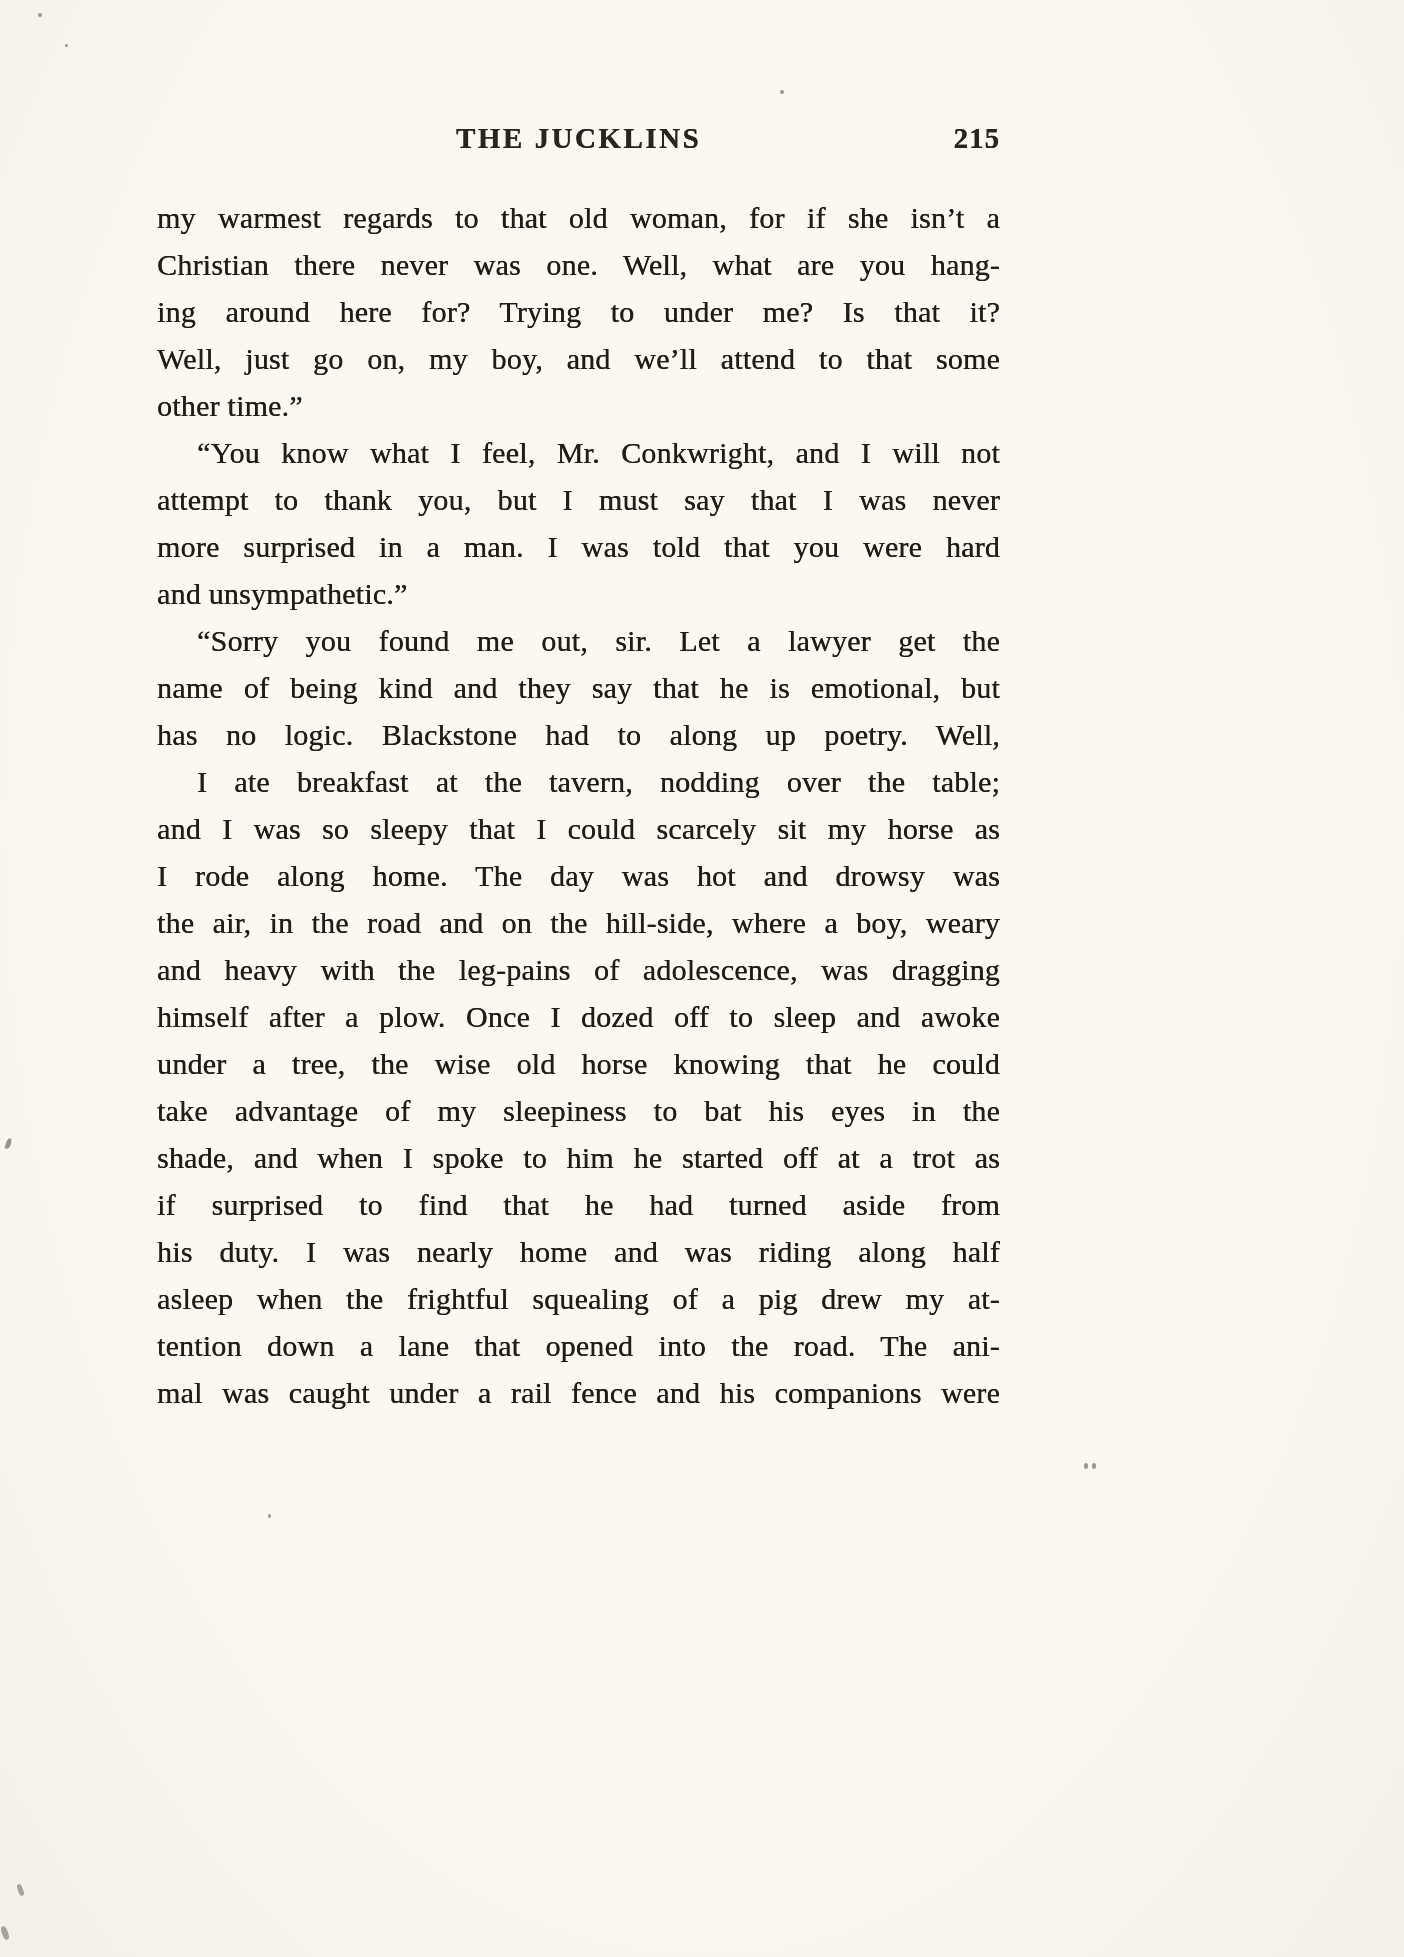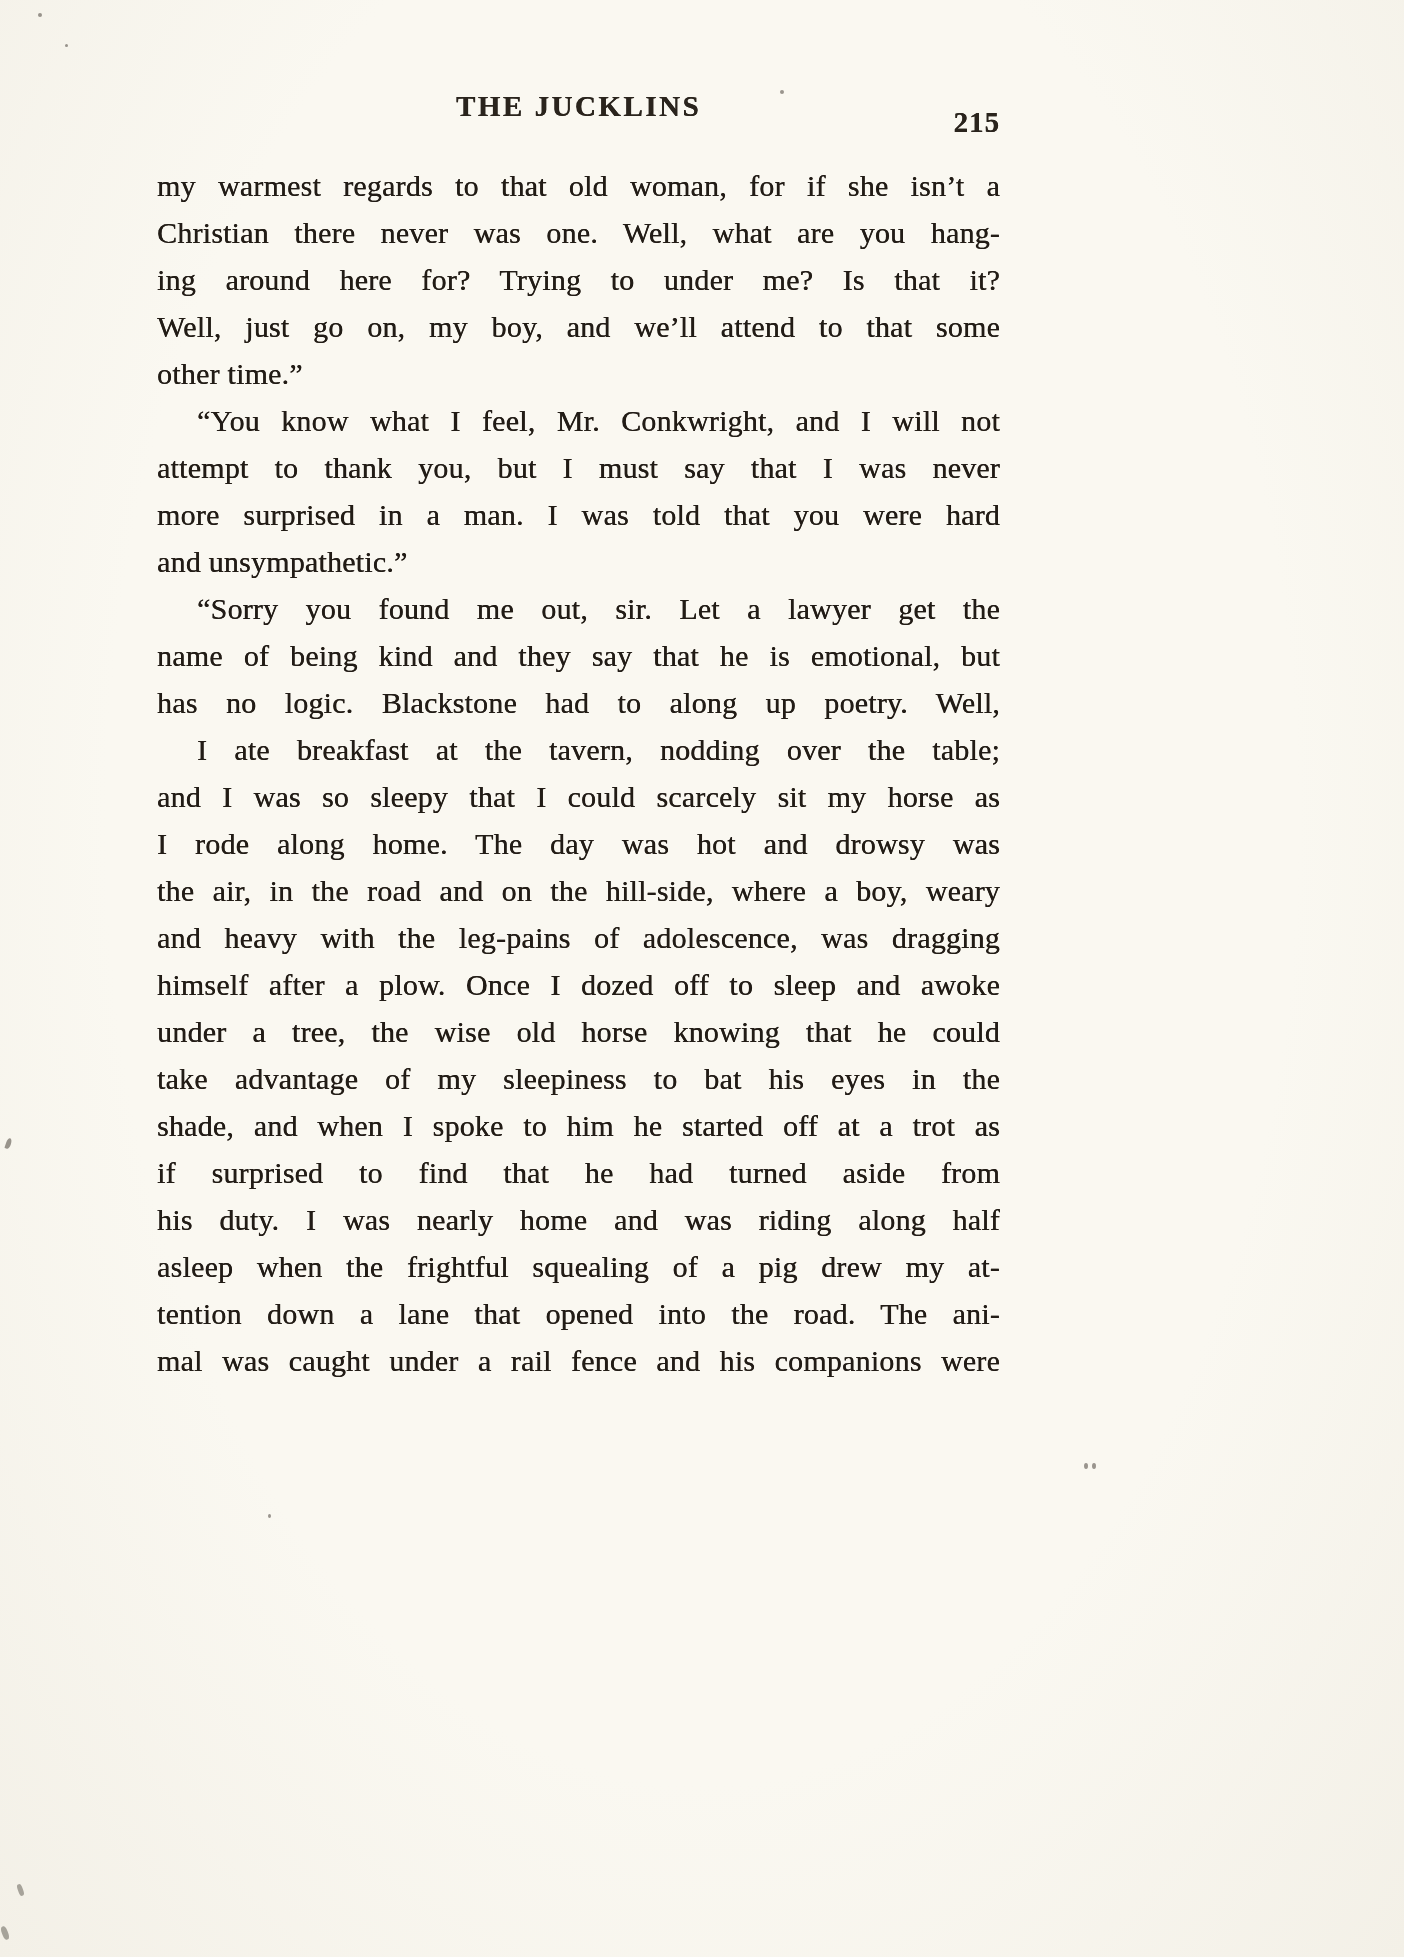"THE JUCKLINS" .page-header { margin-top: none -> 32px }
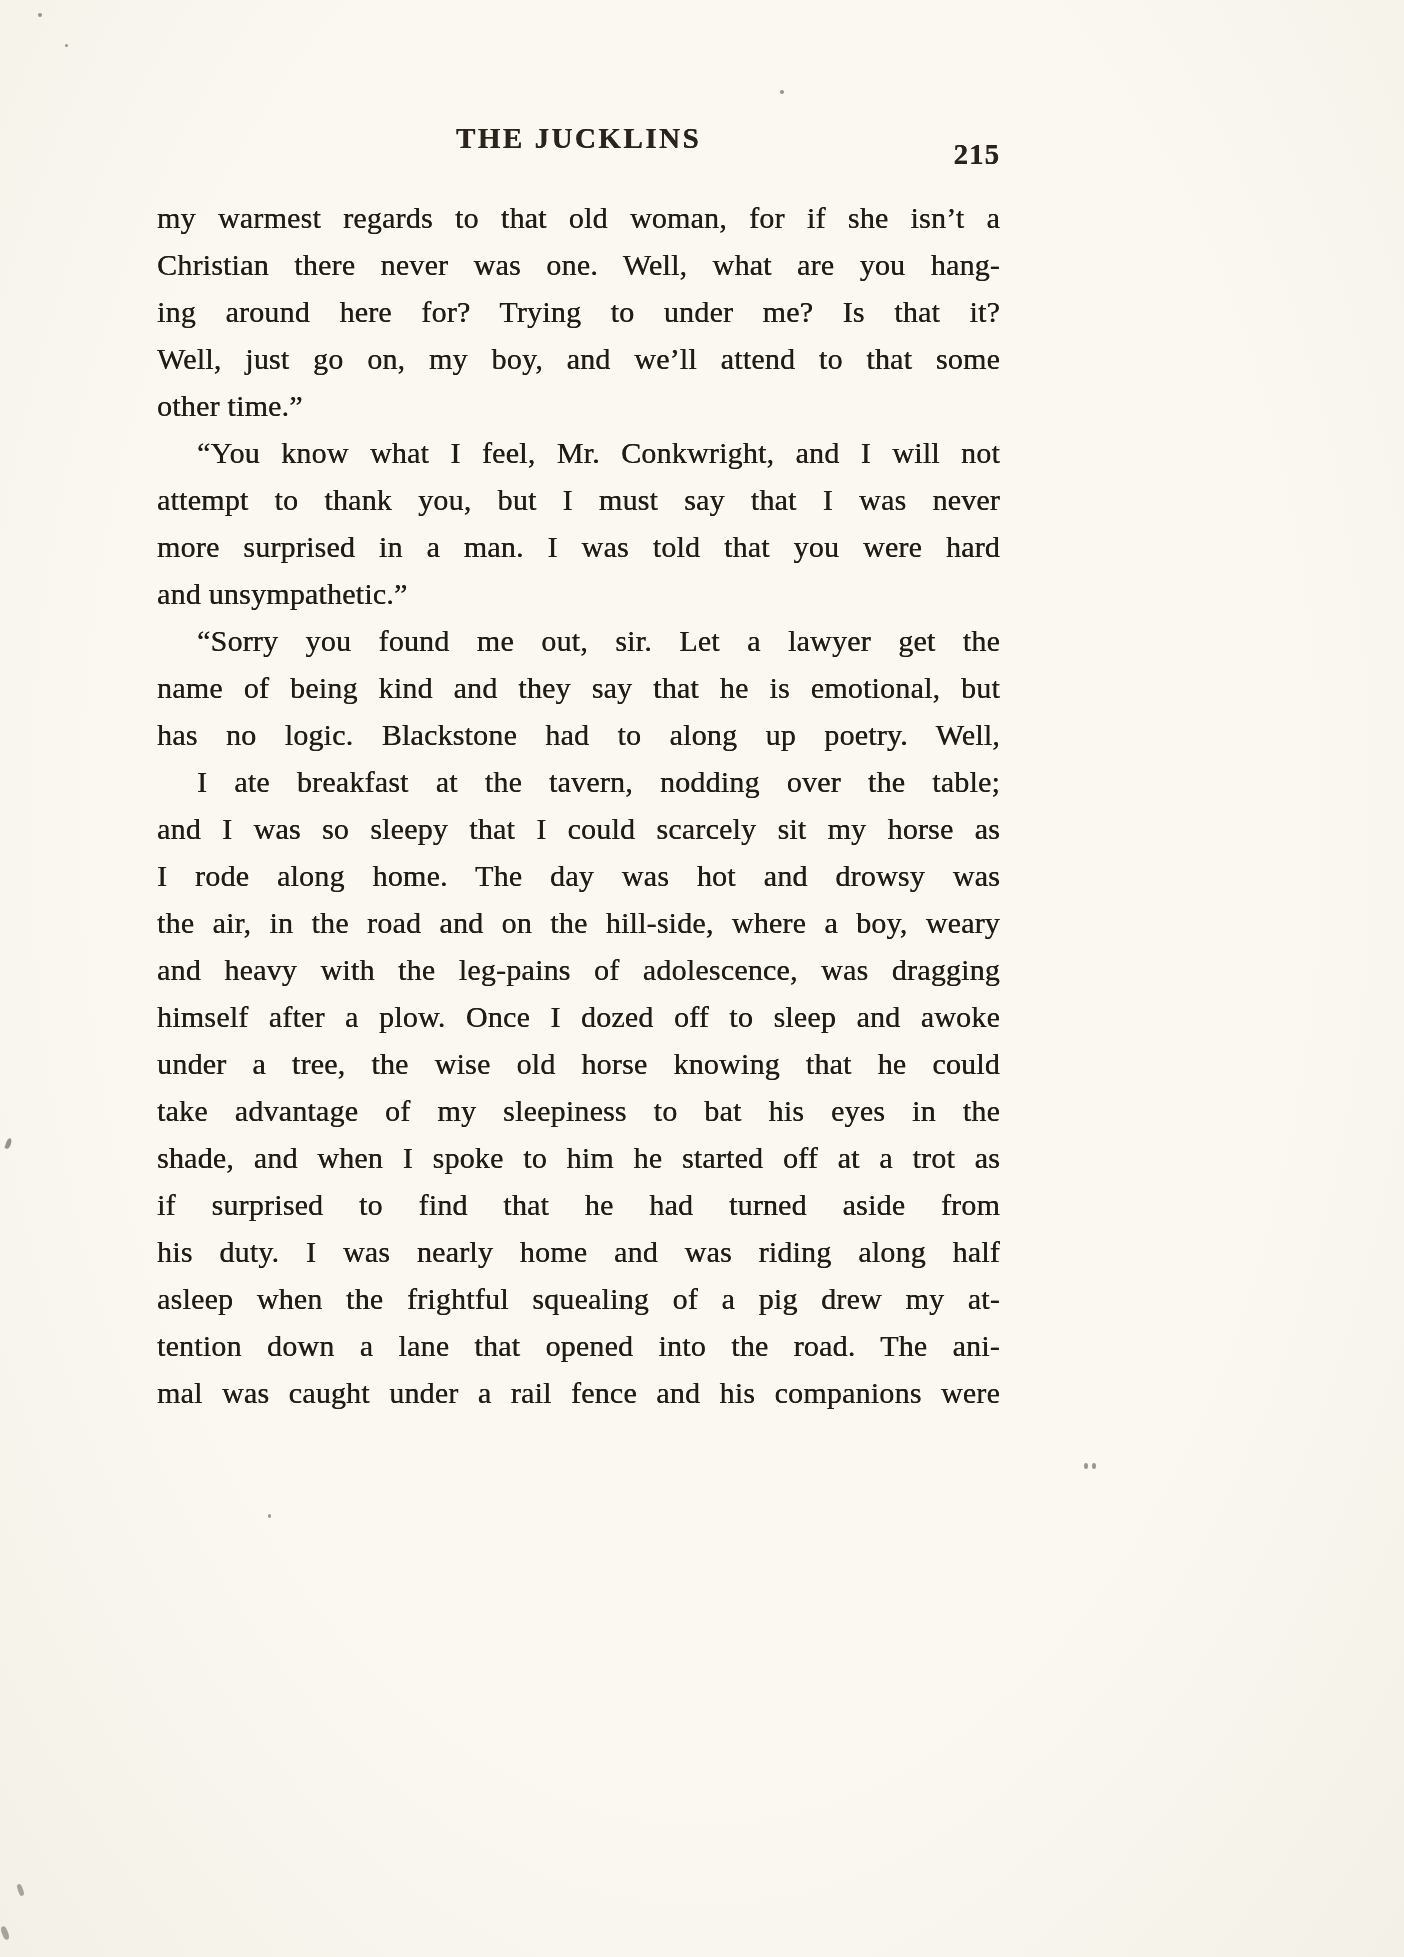"215" .page-number { top: 16px -> 0 }
